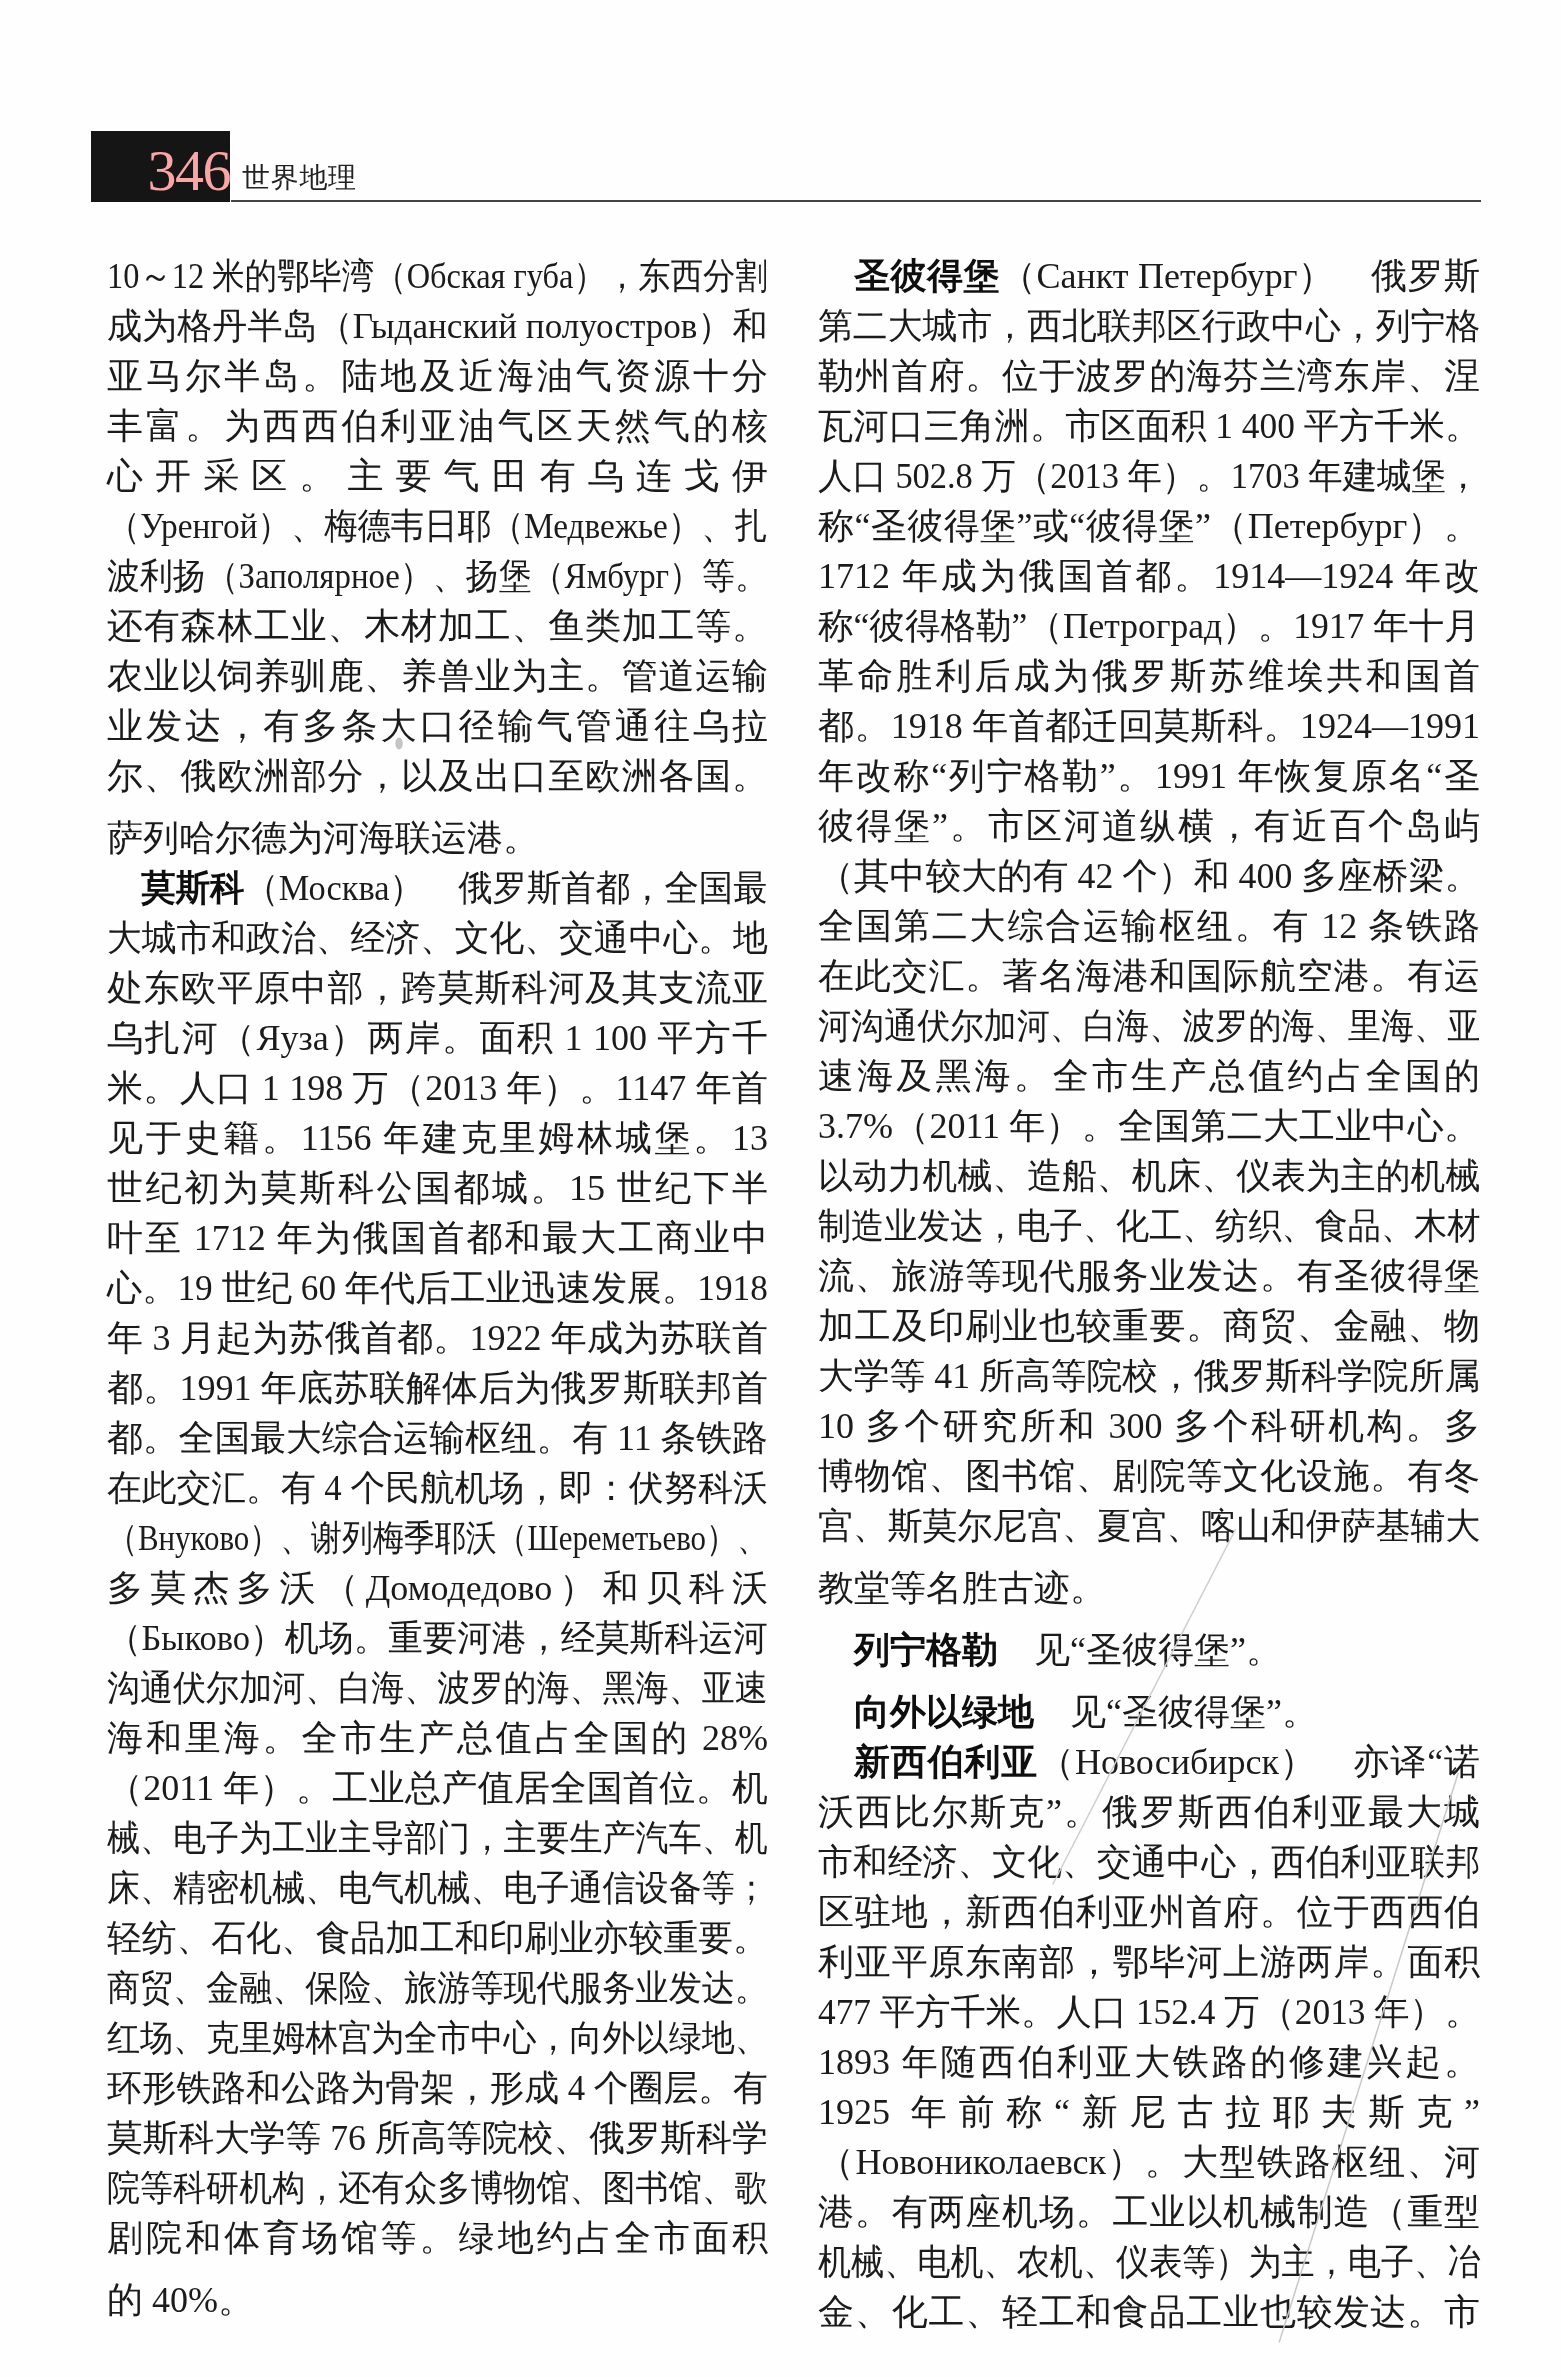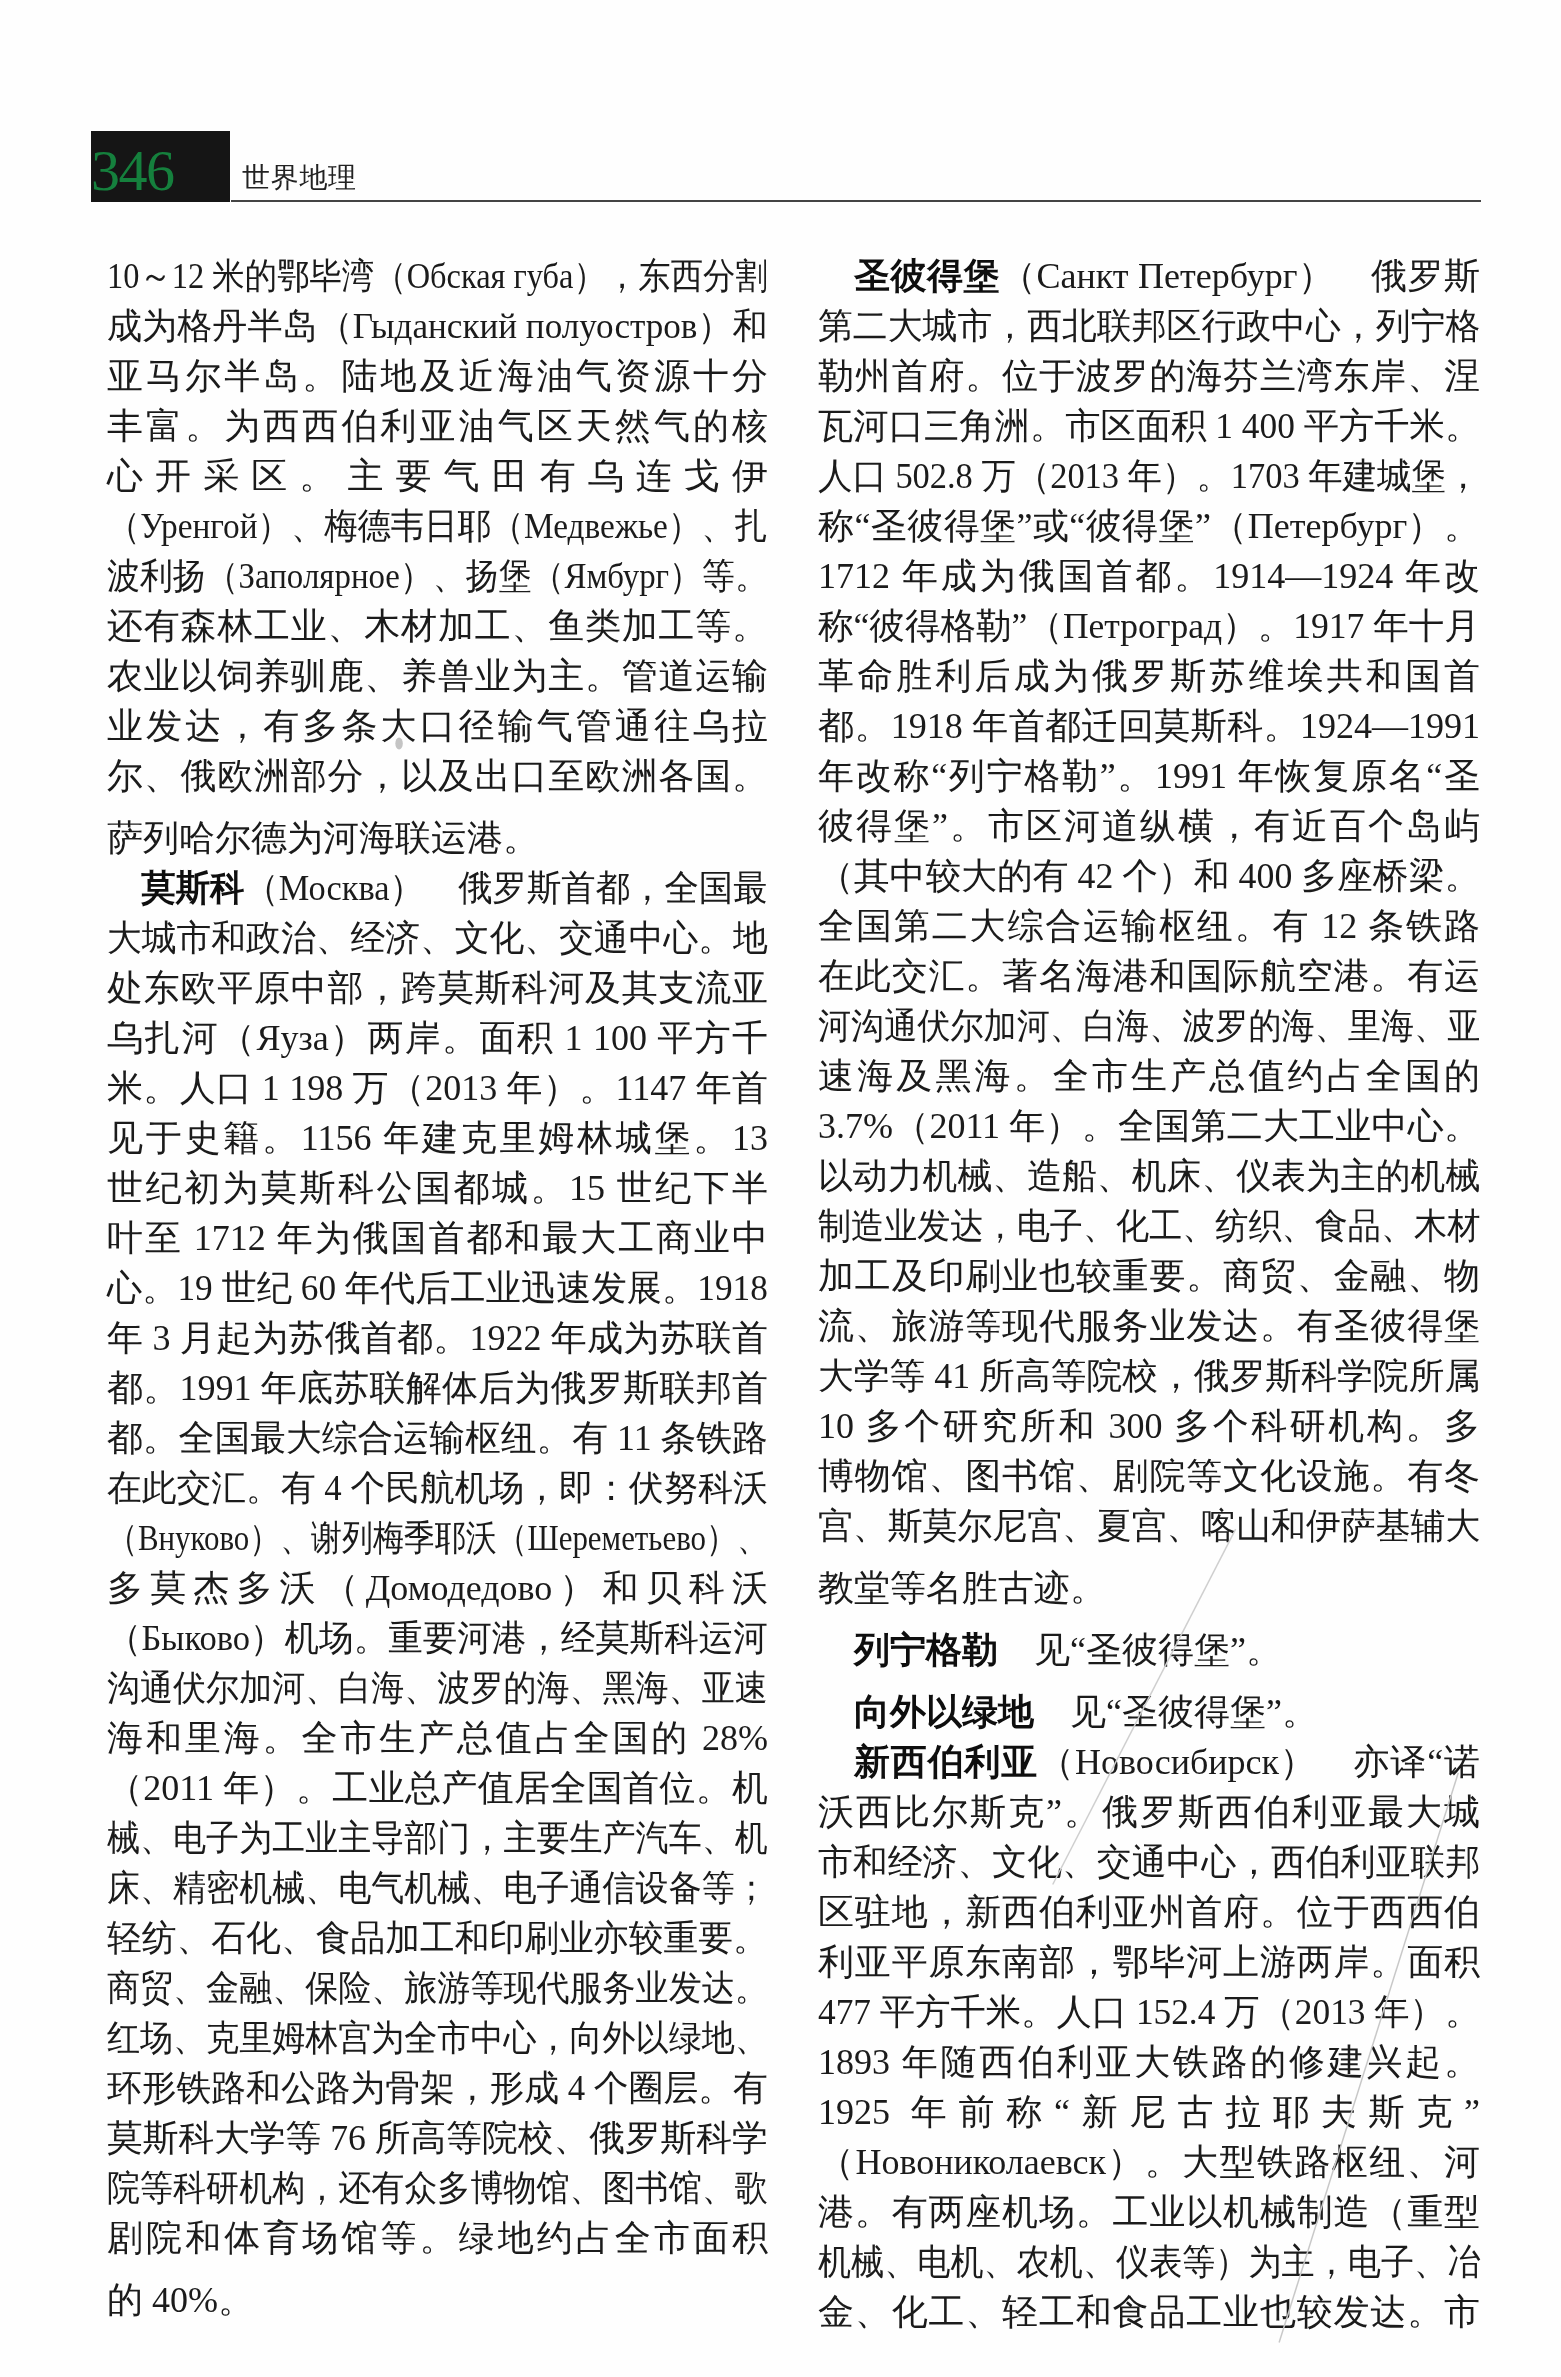"346" .folio { color: #15803d -> #fca5a5; text-align: left -> right }
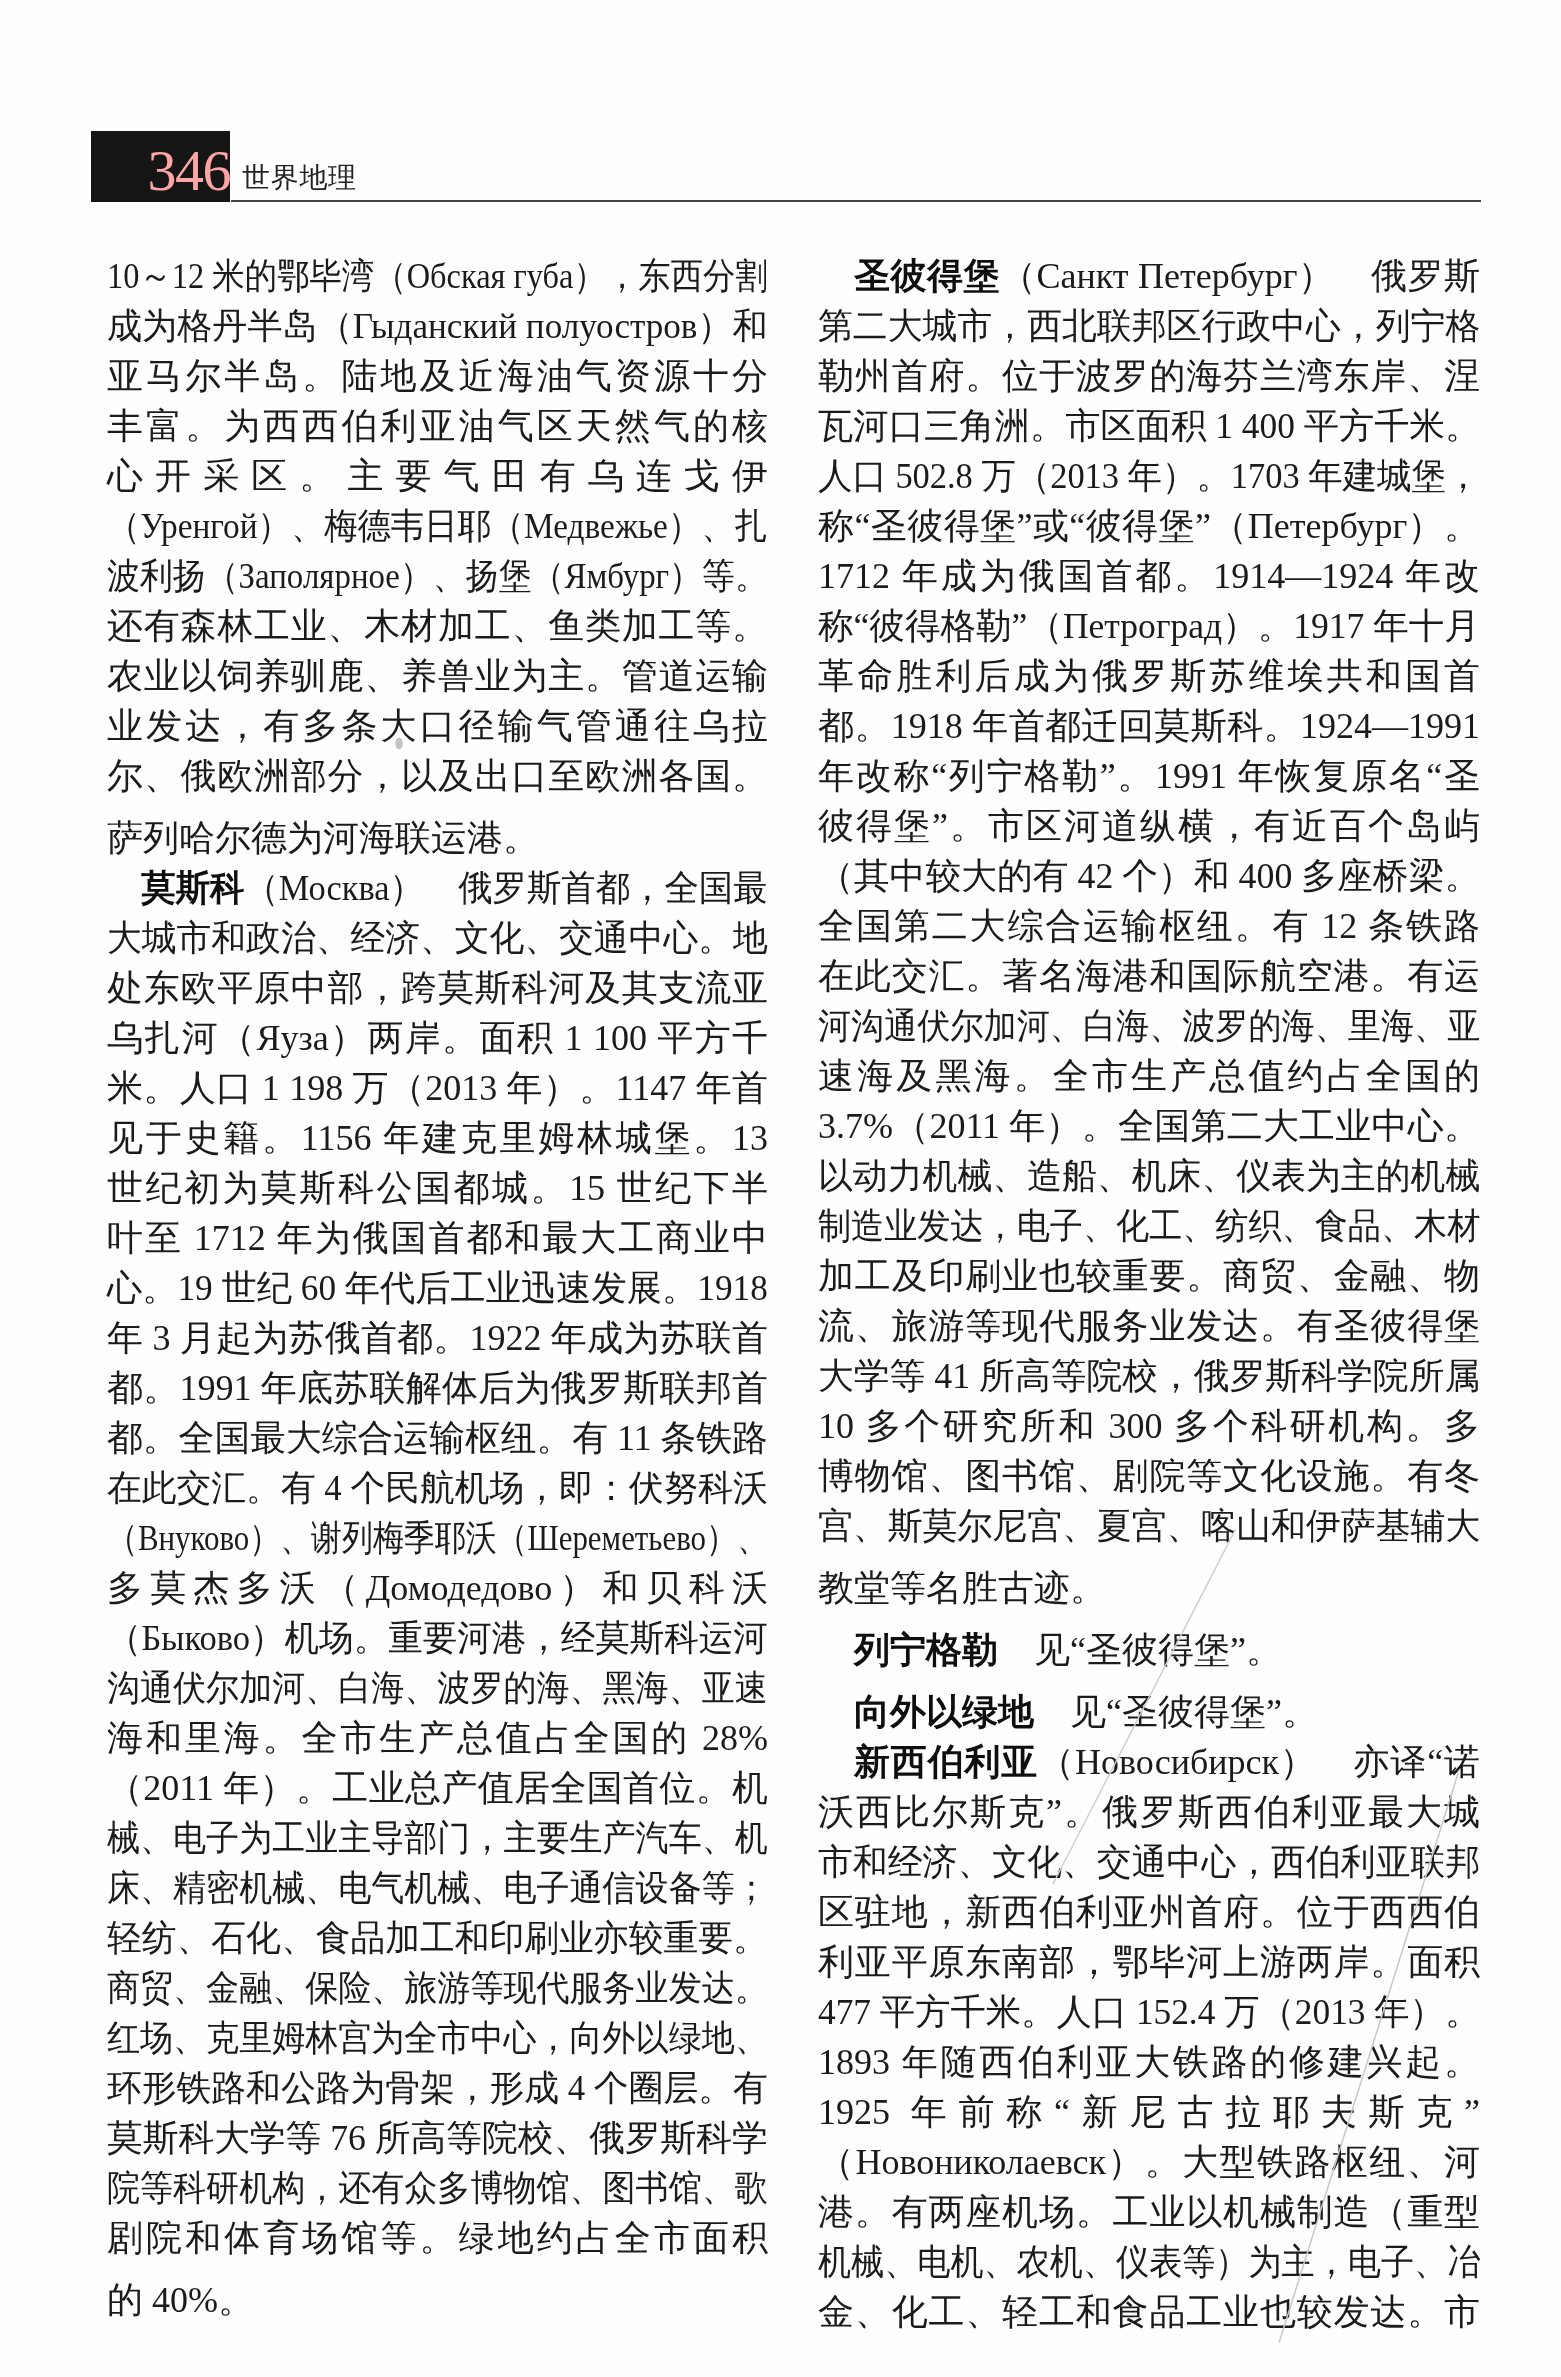"加工及印刷业也较重要。商贸、金融、物" div.ln { order: before "流、旅游等现代服务业发达。有圣彼得堡" -> after "流、旅游等现代服务业发达。有圣彼得堡" }
